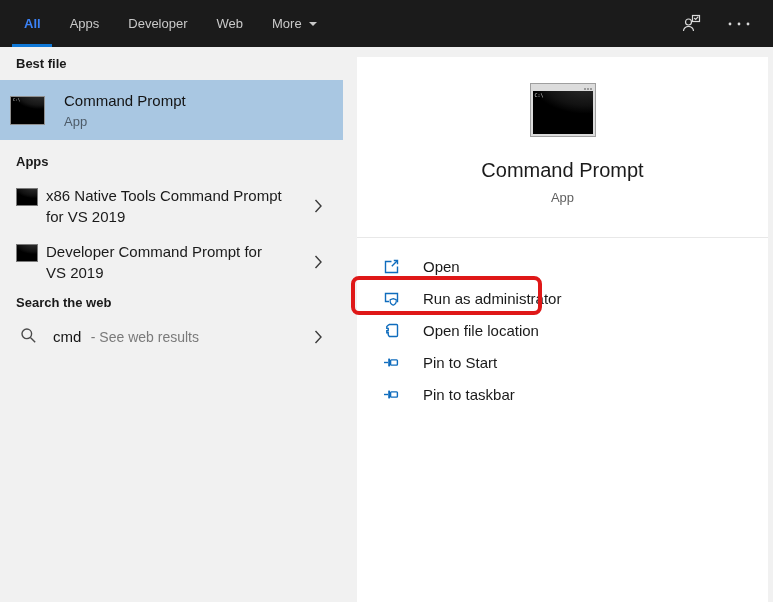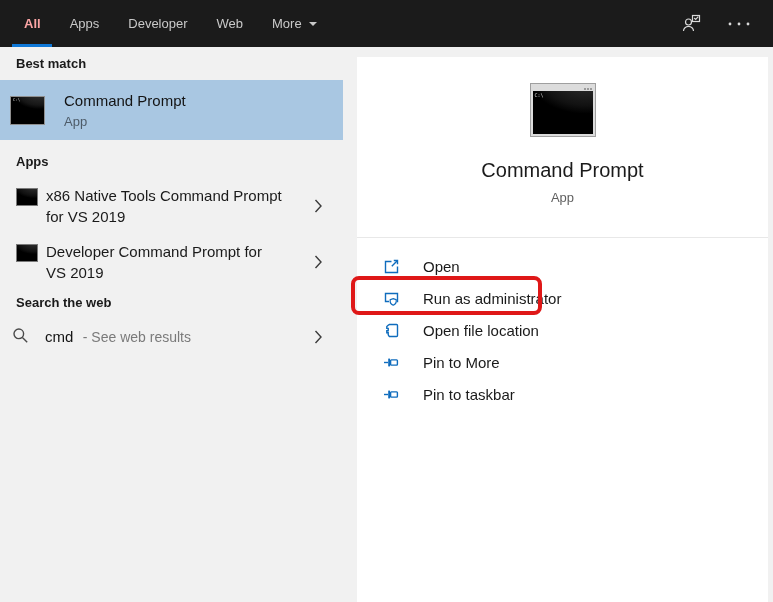"All" .tab.active { color: #fca5a5 -> #3b82f6 }
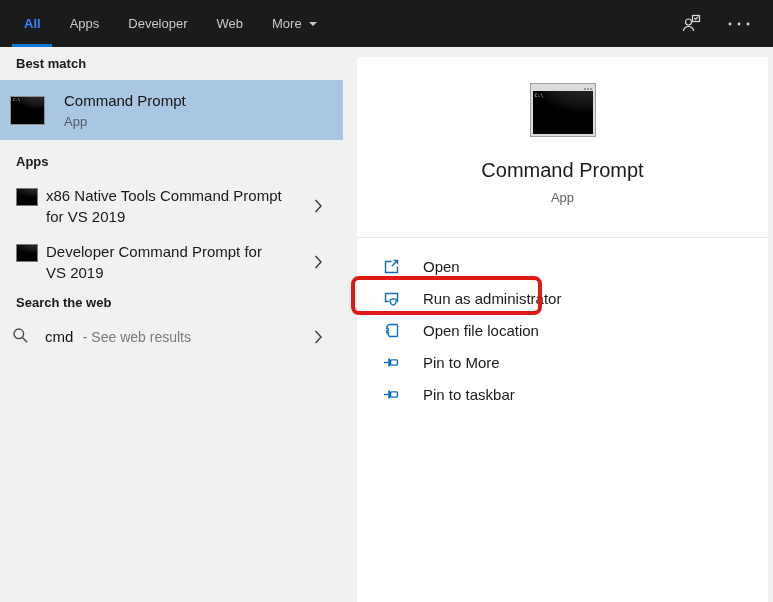"Best match" div.section-header { text: match -> file }
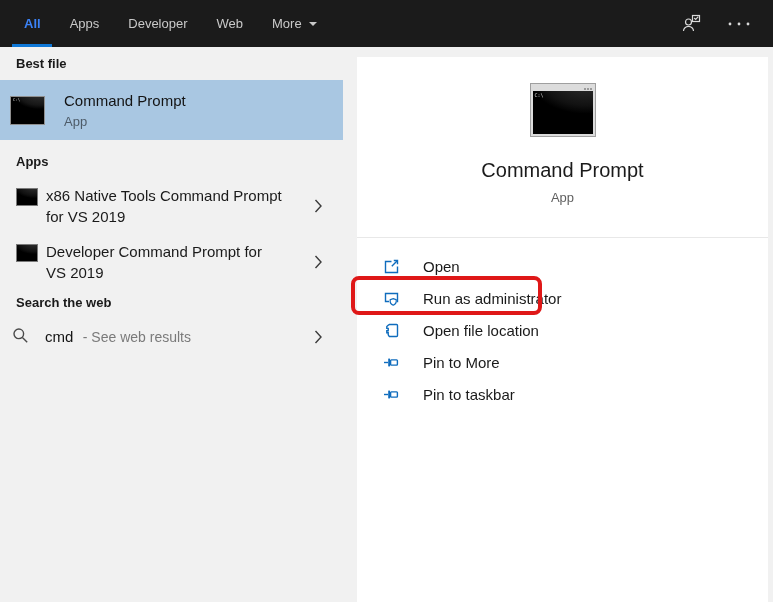"cmd - See web results" .web-row { padding-left: 12px -> 20px }
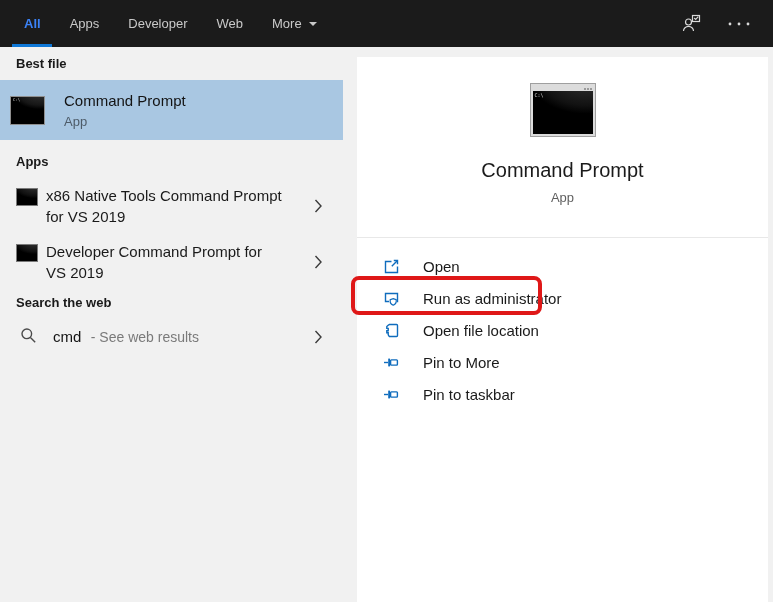"Pin to More" span { text: More -> Start }
